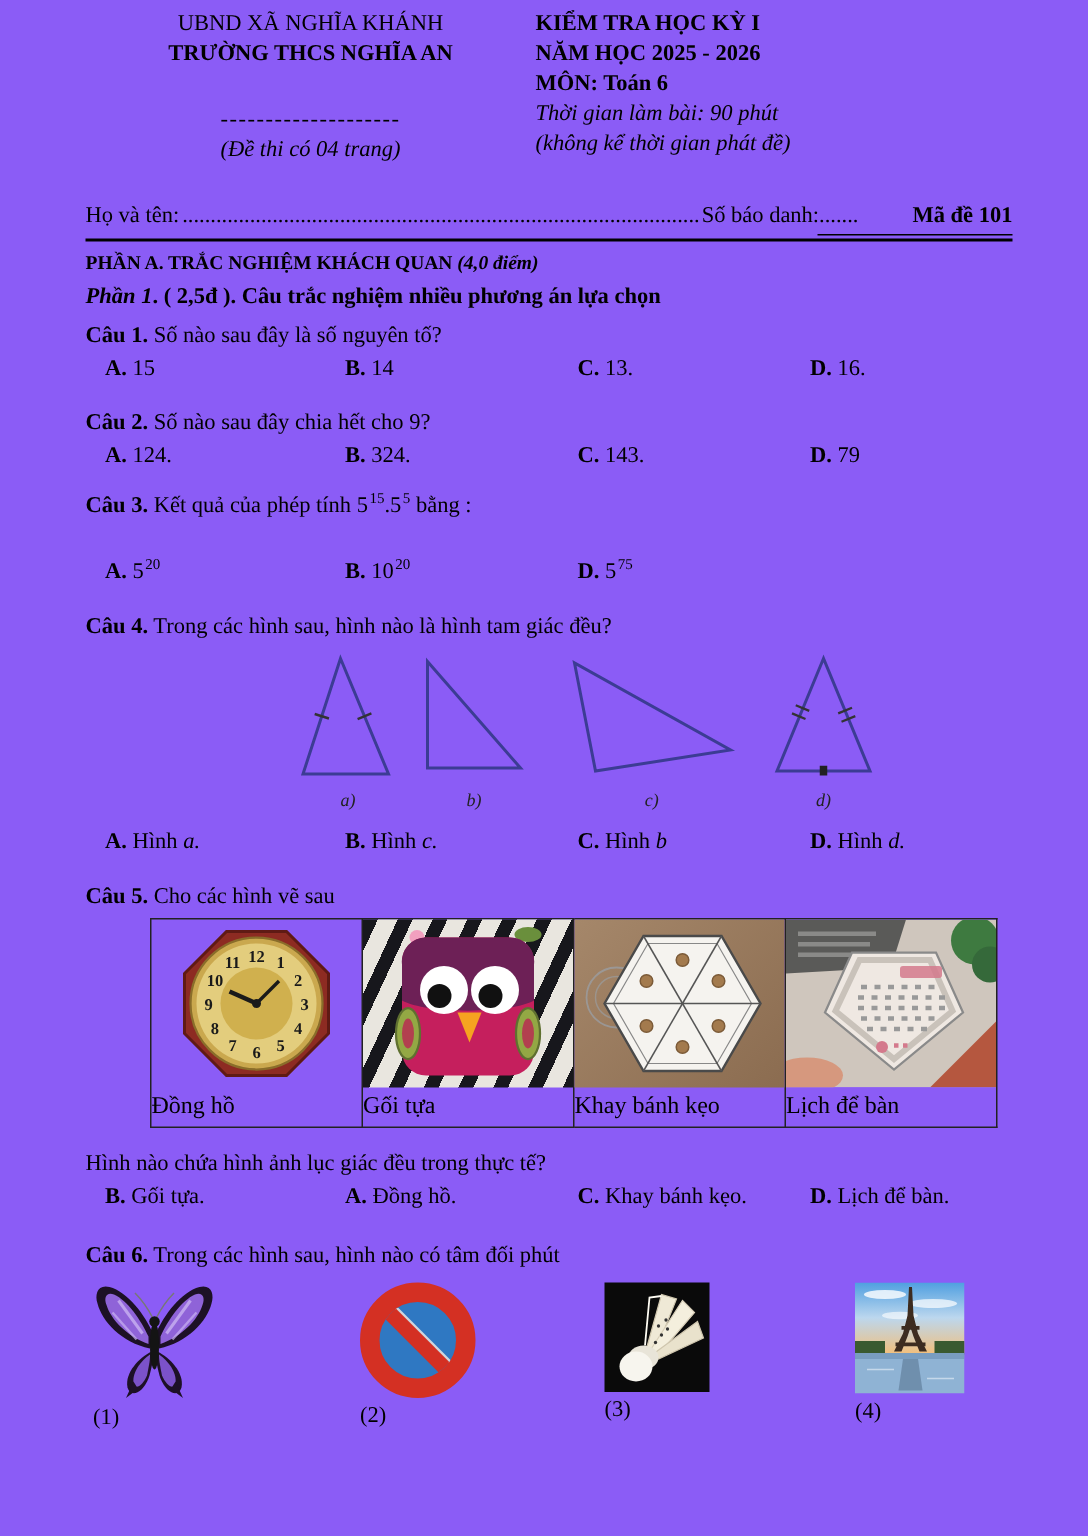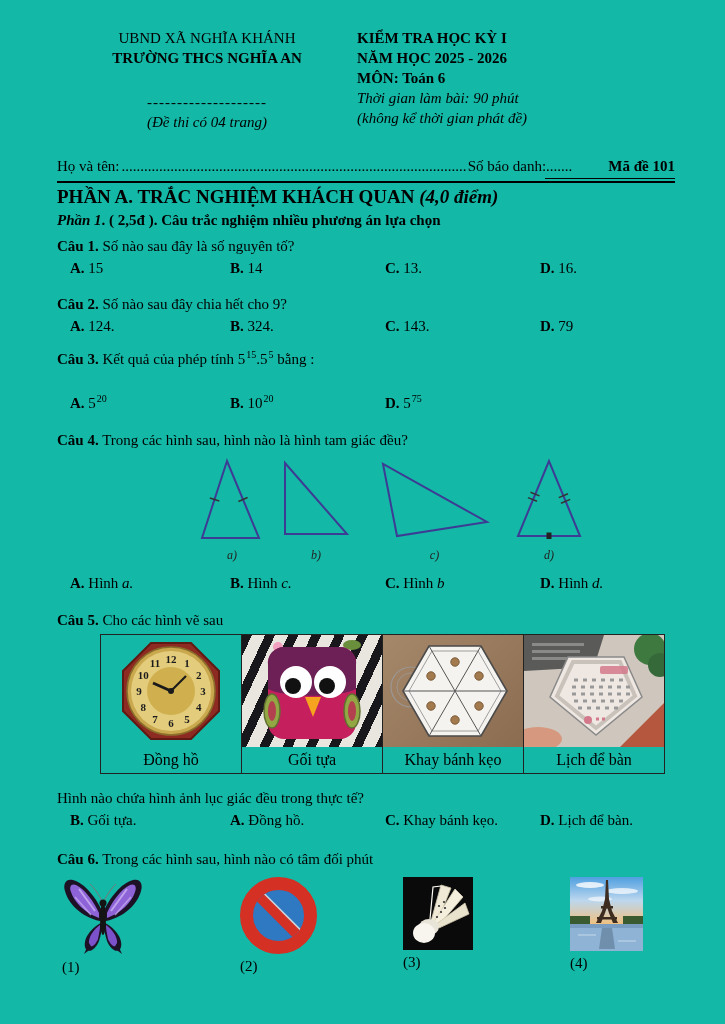"UBND XÃ NGHĨA KHÁNH" .page { background: #14b8a6 -> #8b5cf6; padding: 28px 50px 0 57px -> 6px 50px 0 57px }
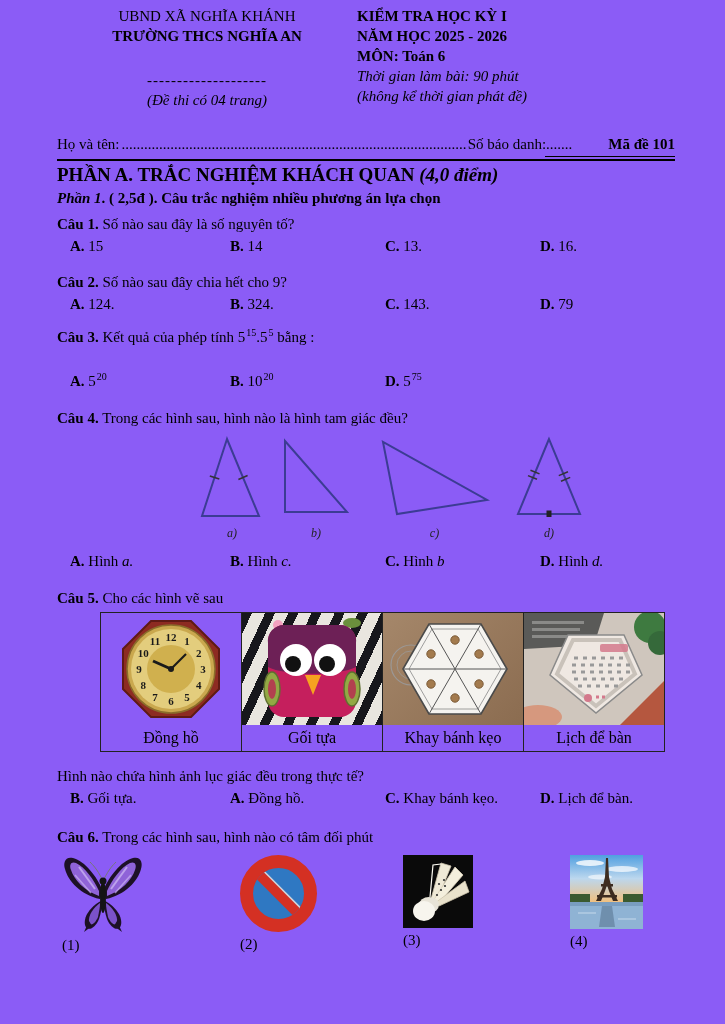"PHẦN A. TRẮC NGHIỆM KHÁCH" .secA { font-size: 19px -> 13px }
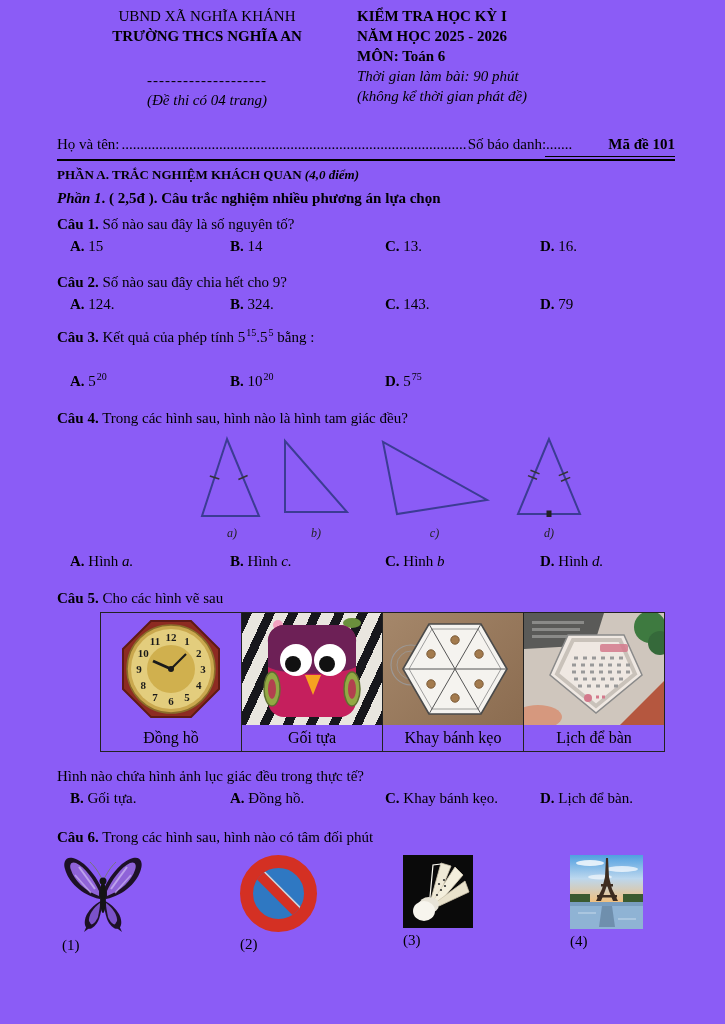"Đồng hồ" .cap { text-align: center -> left }
